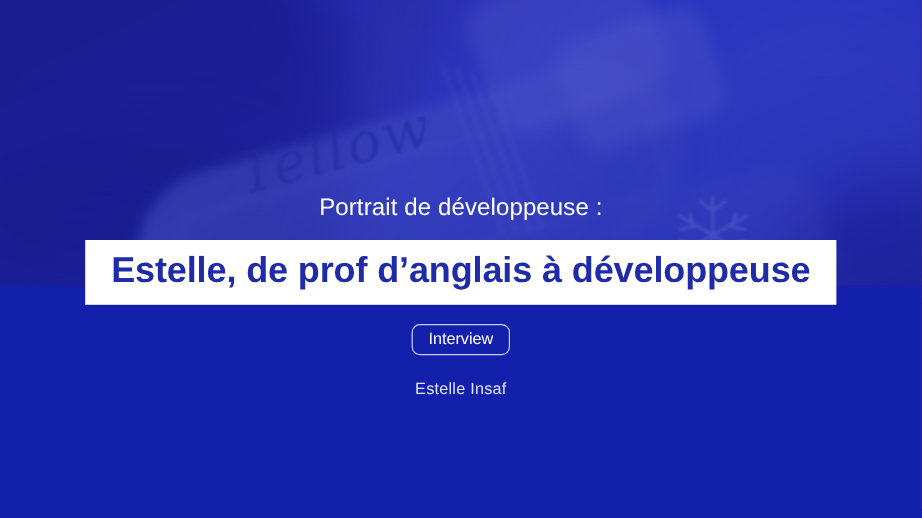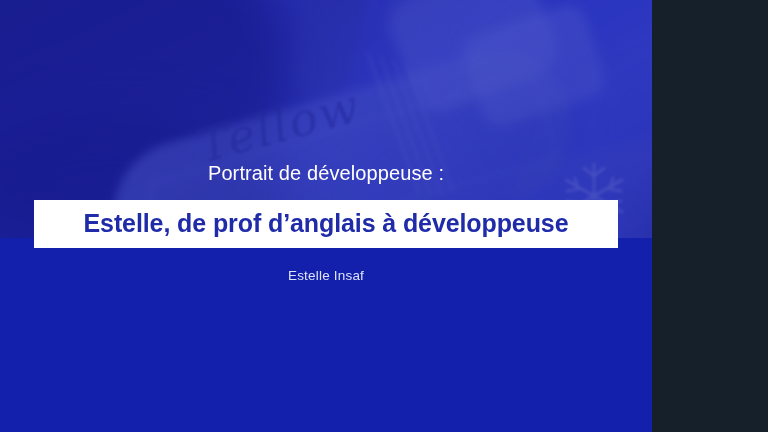"Portrait de développeuse :" .cover { width: 652px -> 768px }
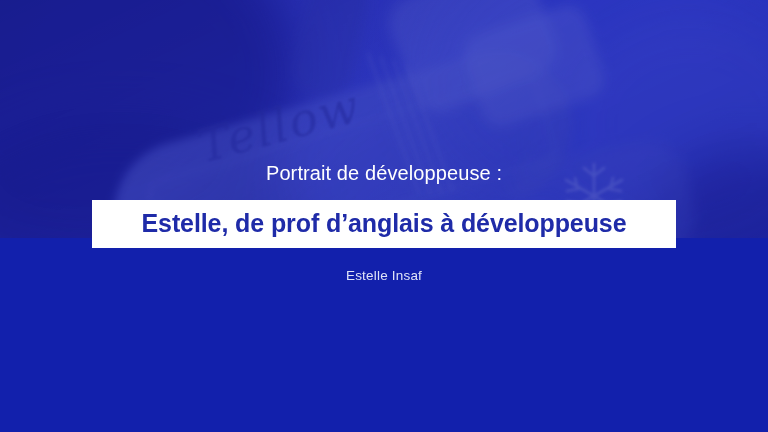"Estelle, de prof d’anglais à" .title-text { font-size: 25px -> 30px; text-align: none -> right }
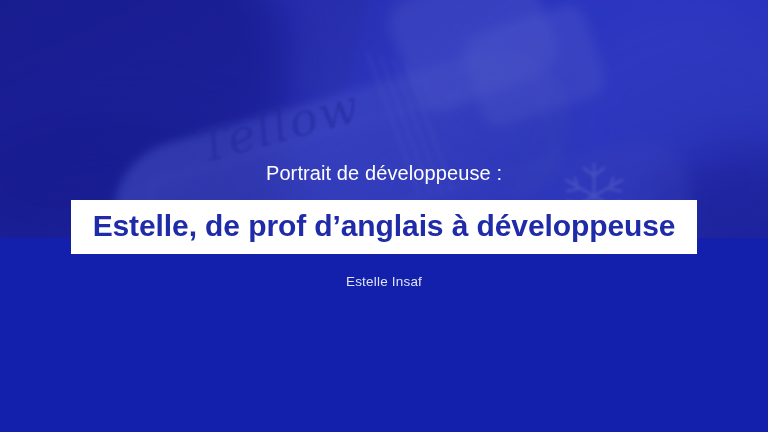"Interview" div.badge { html: none -> <div>Interview</div> }
